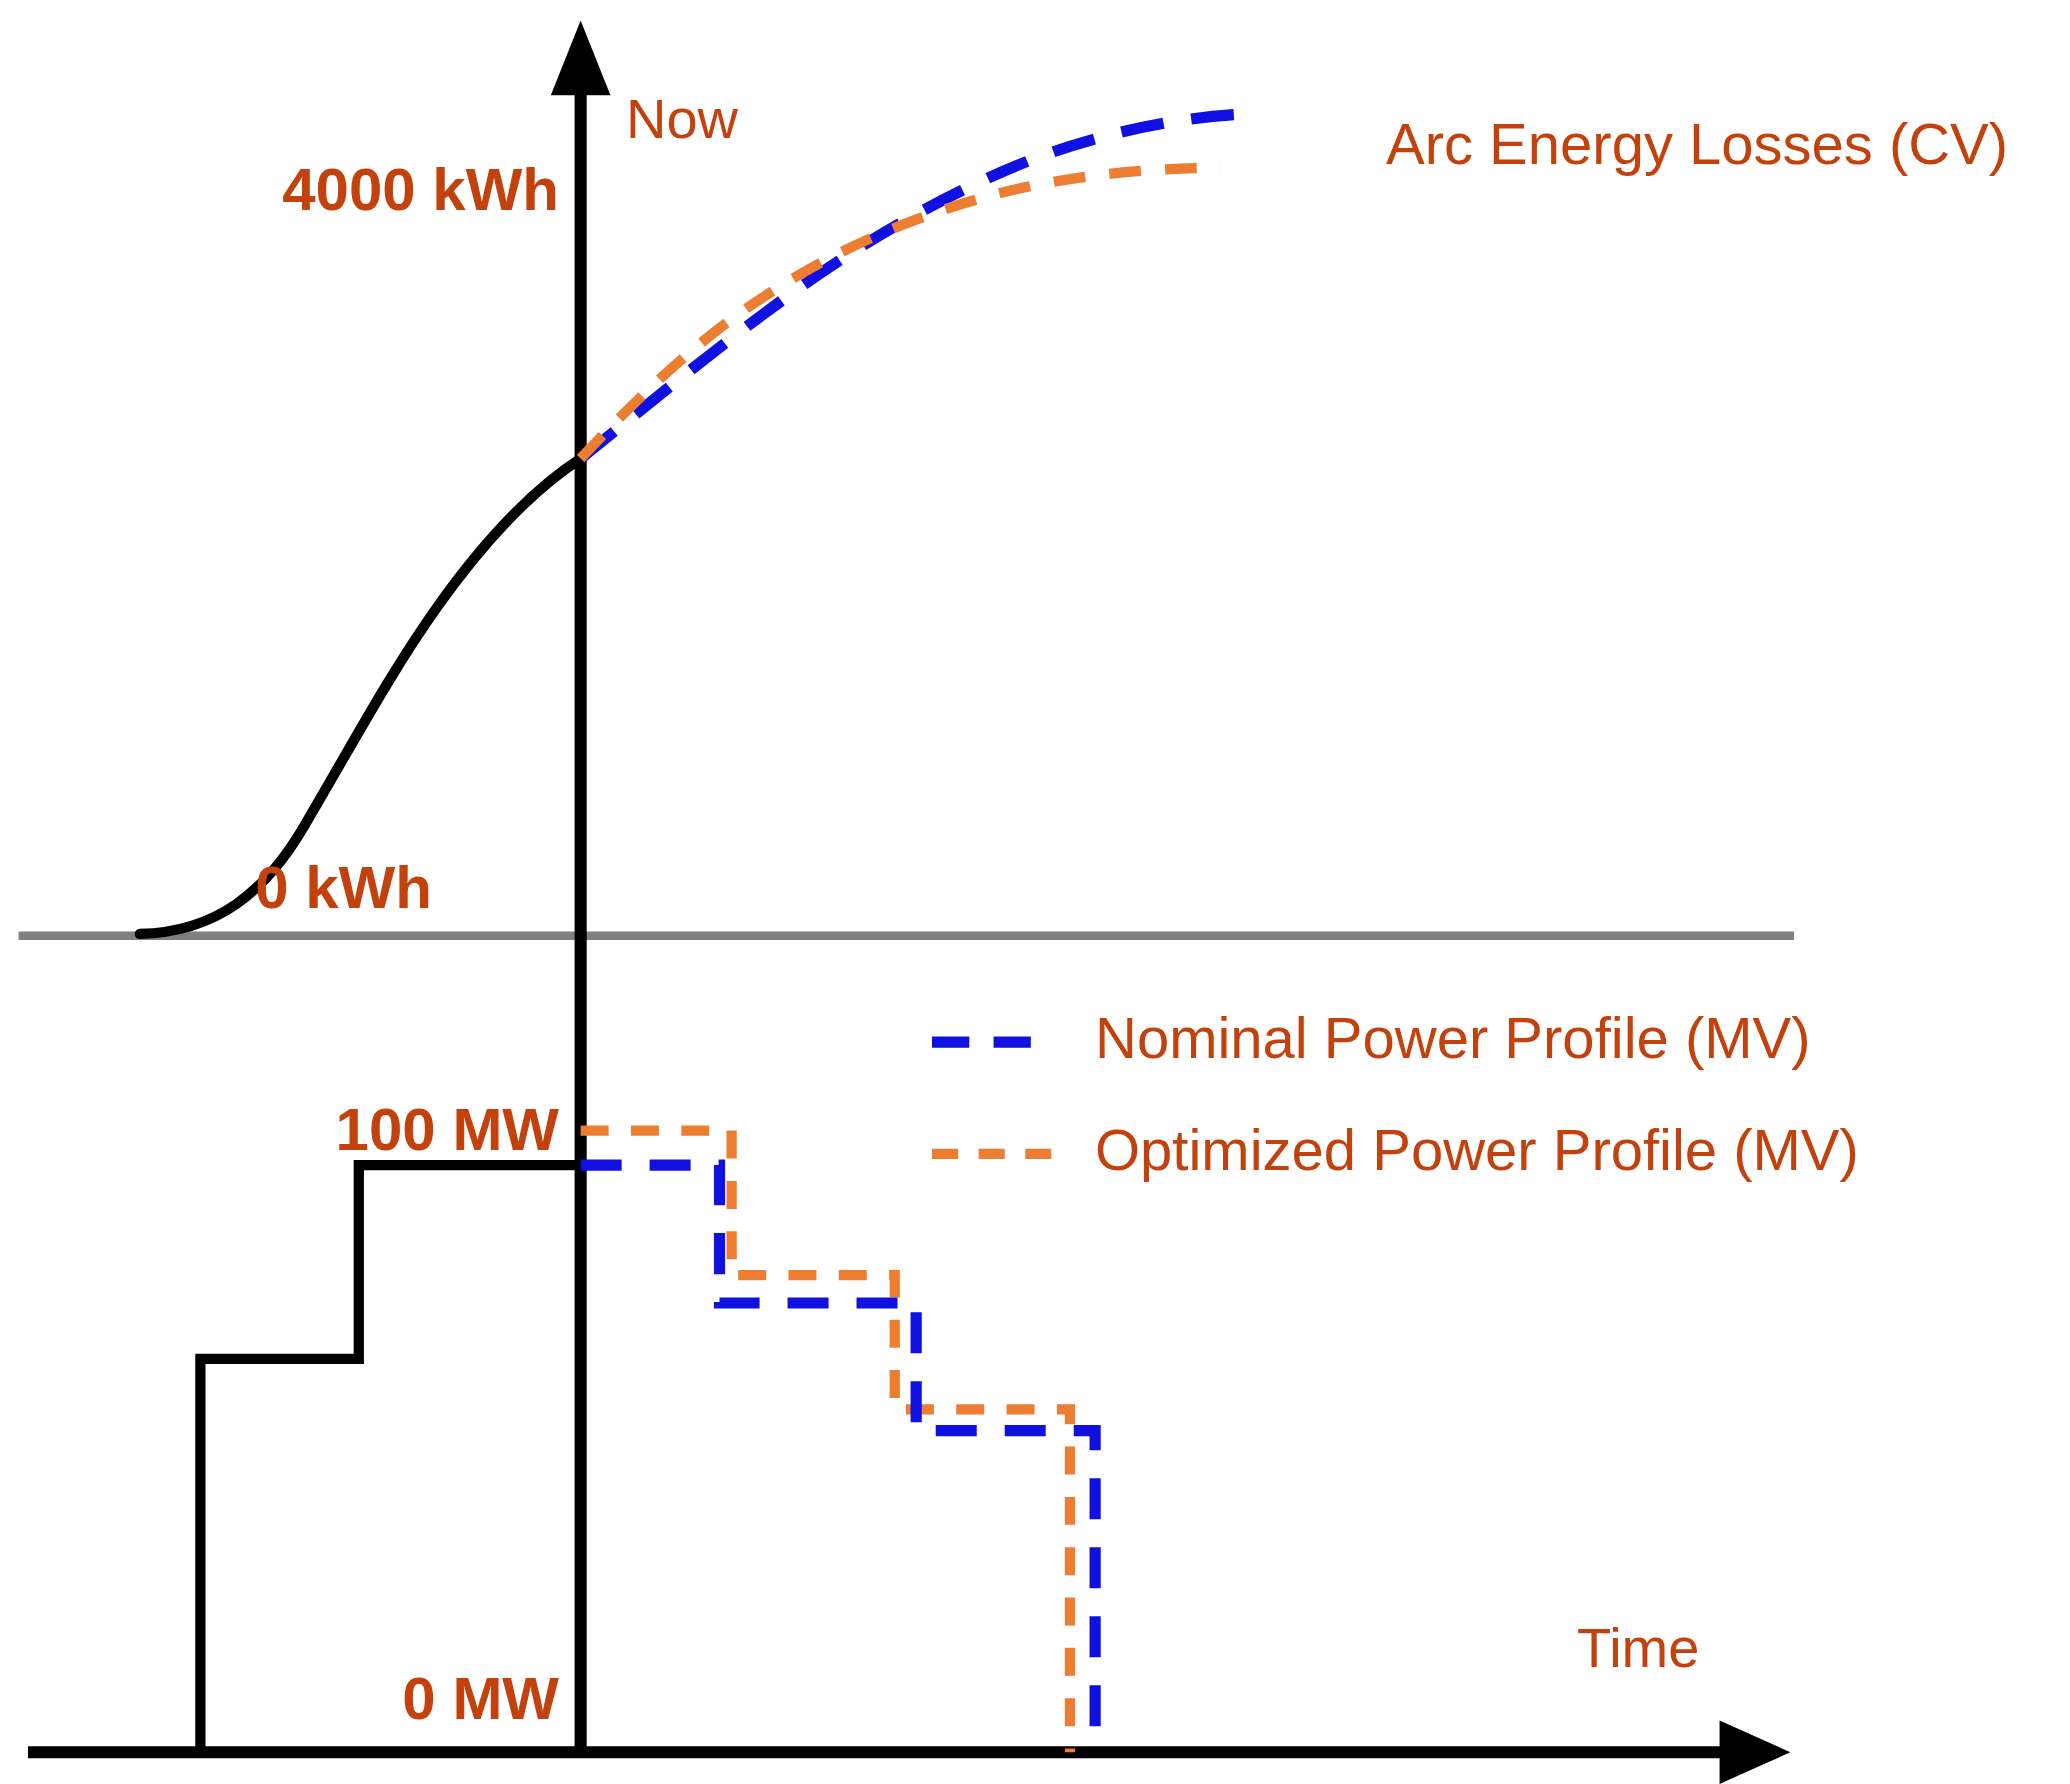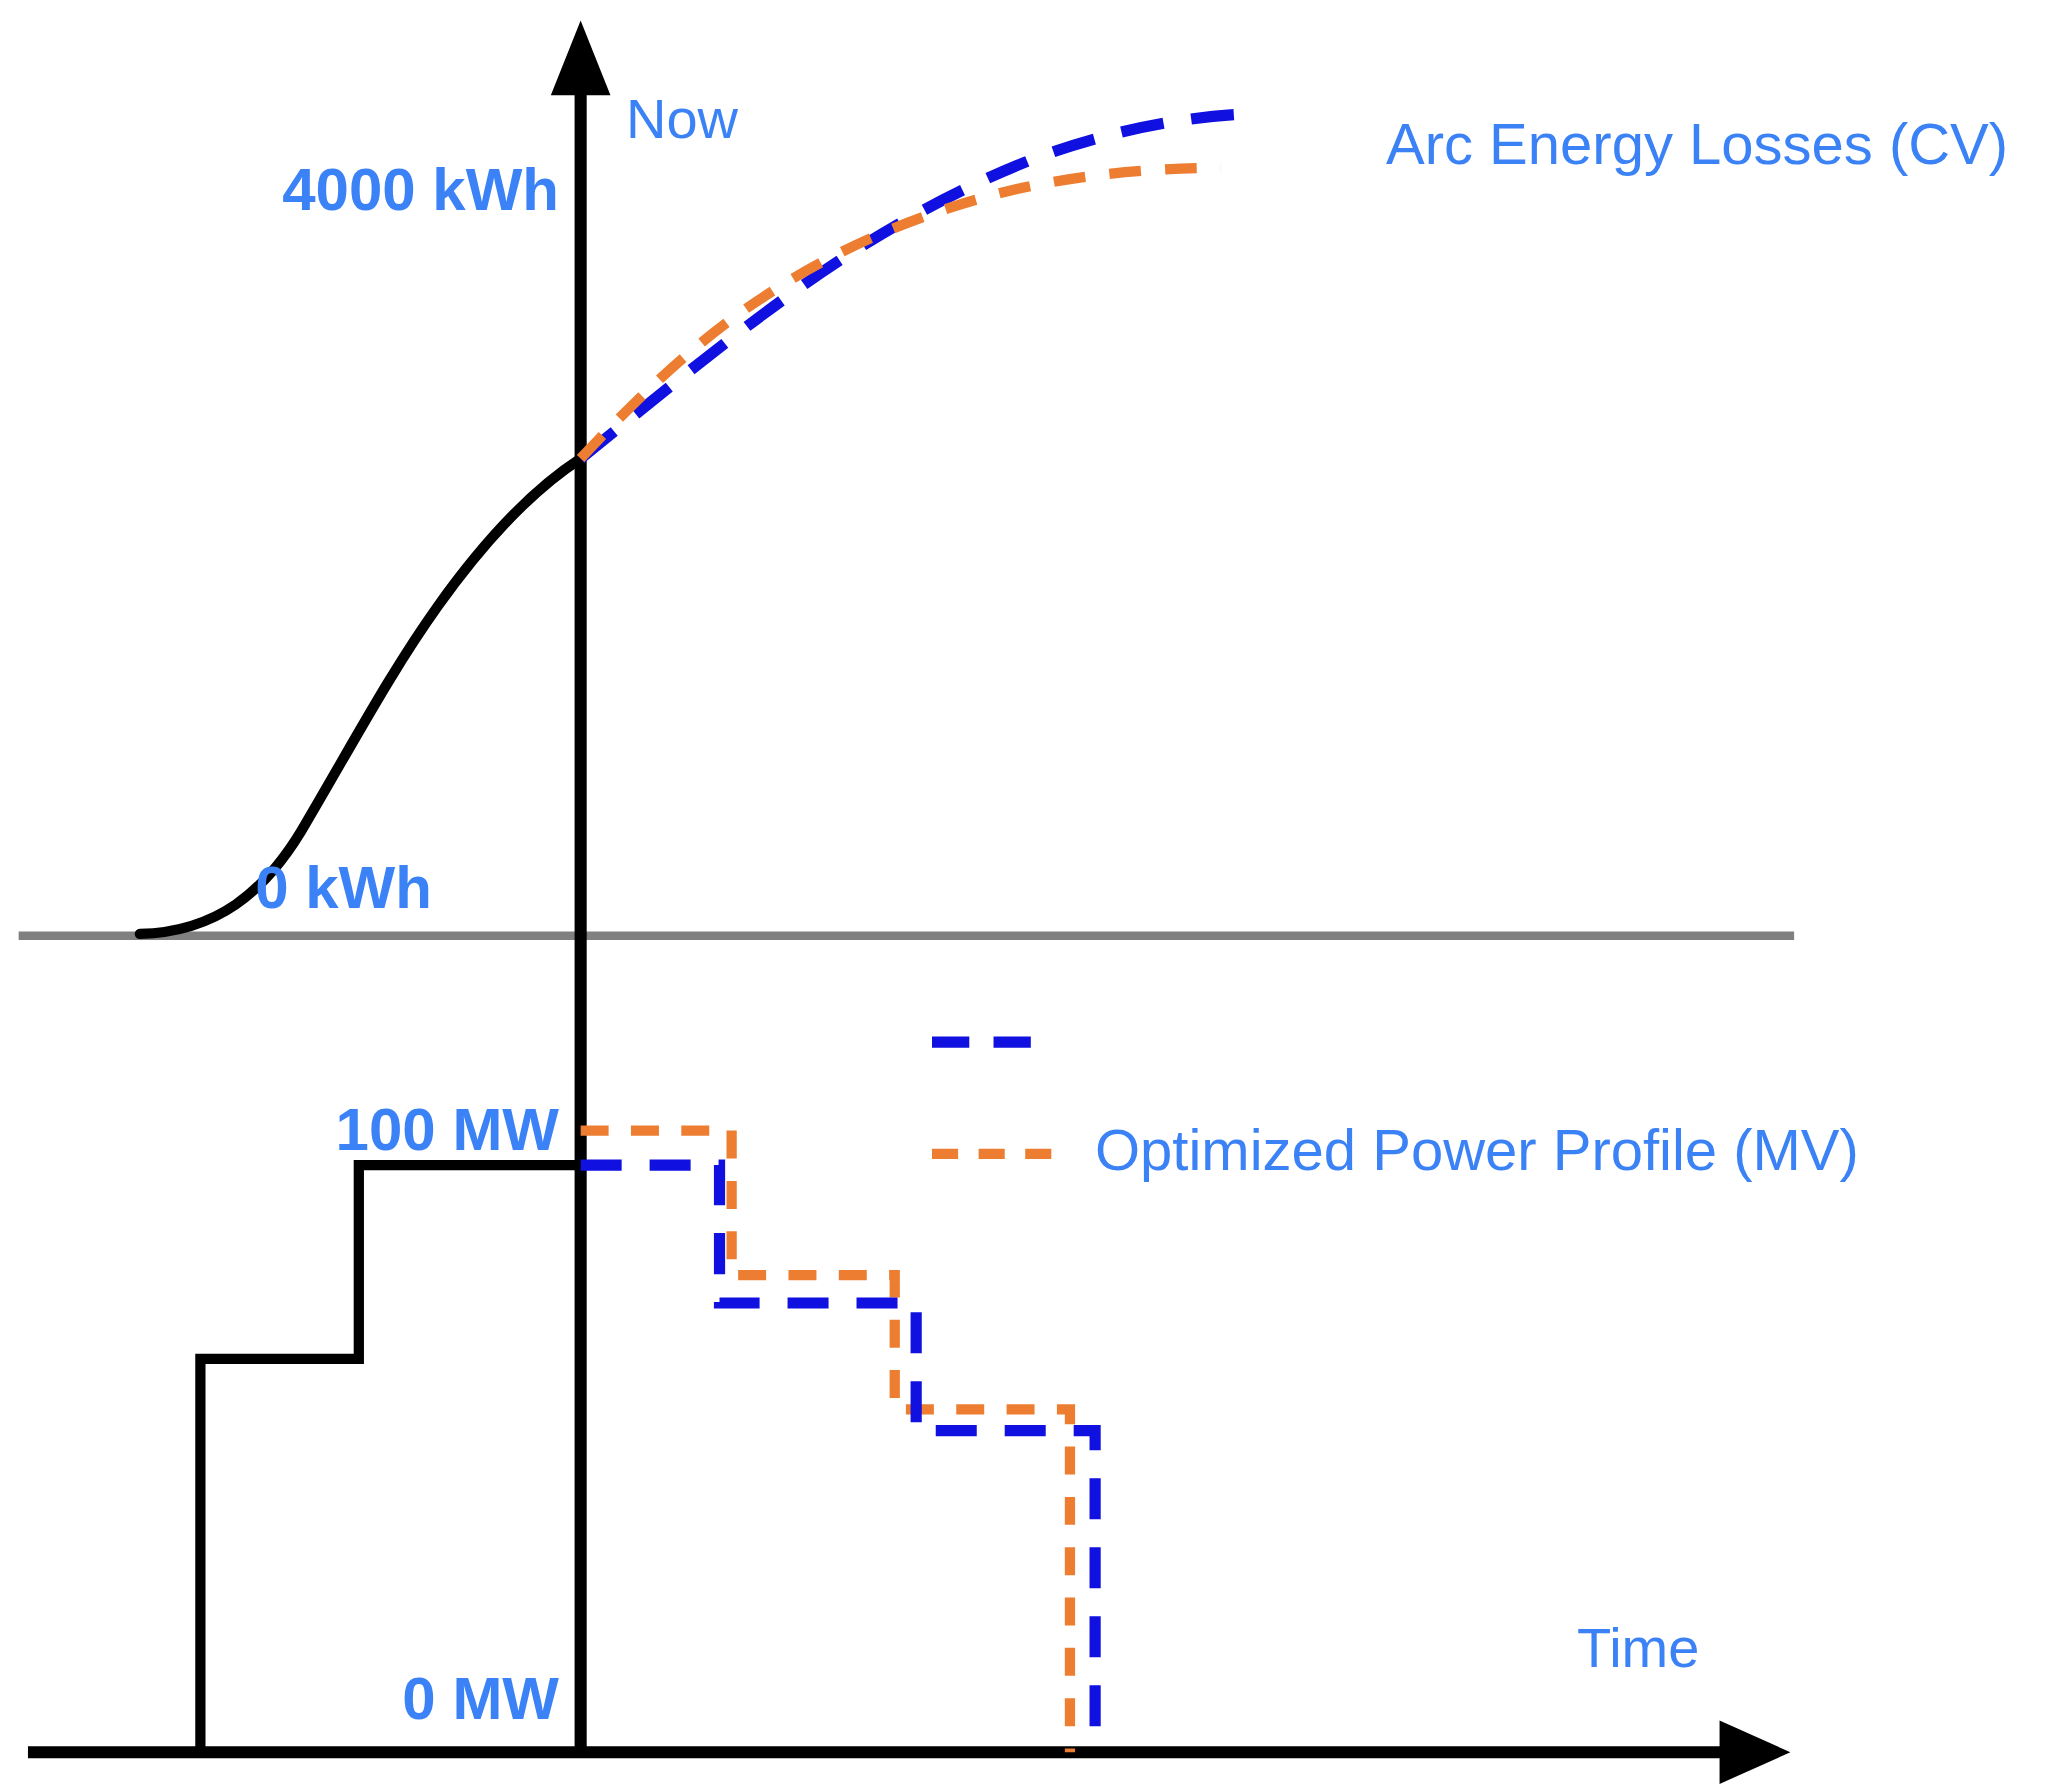"Now" .lbl { color: #3b82f6 -> #c2410c }
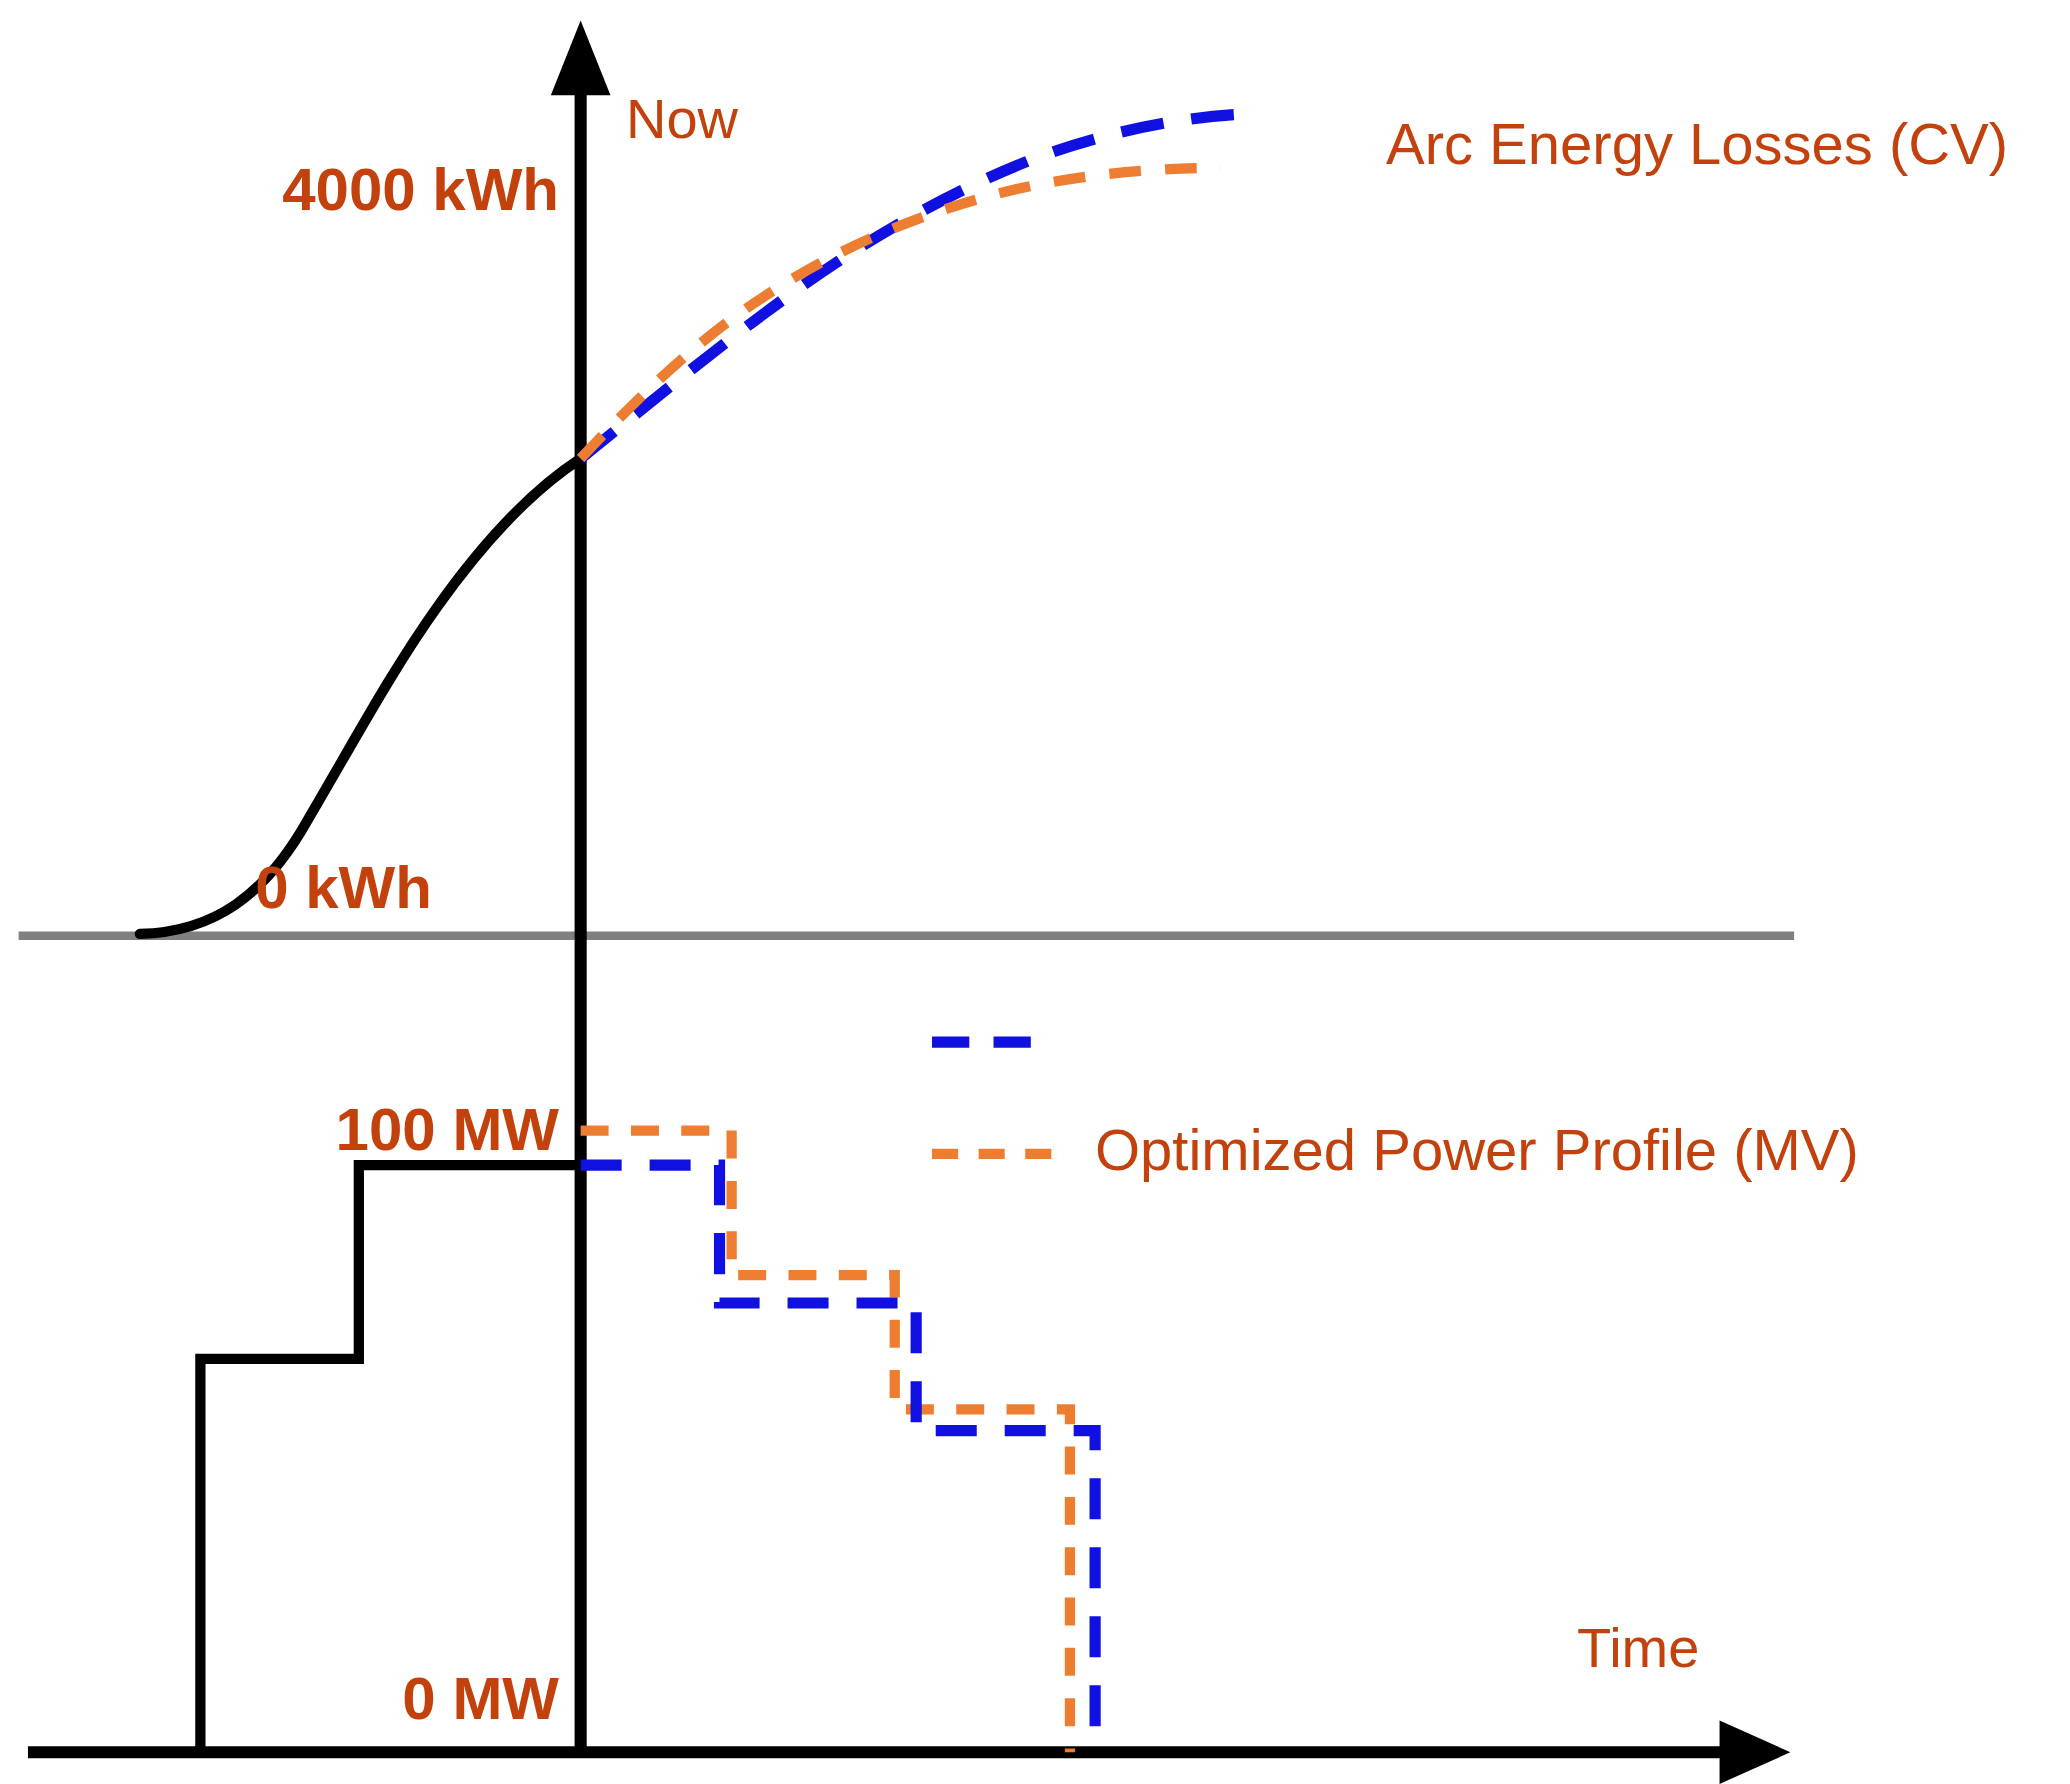"Nominal Power Profile (MV)" div.lbl { html: none -> <div>Nominal Power Profile (MV)</div> }
